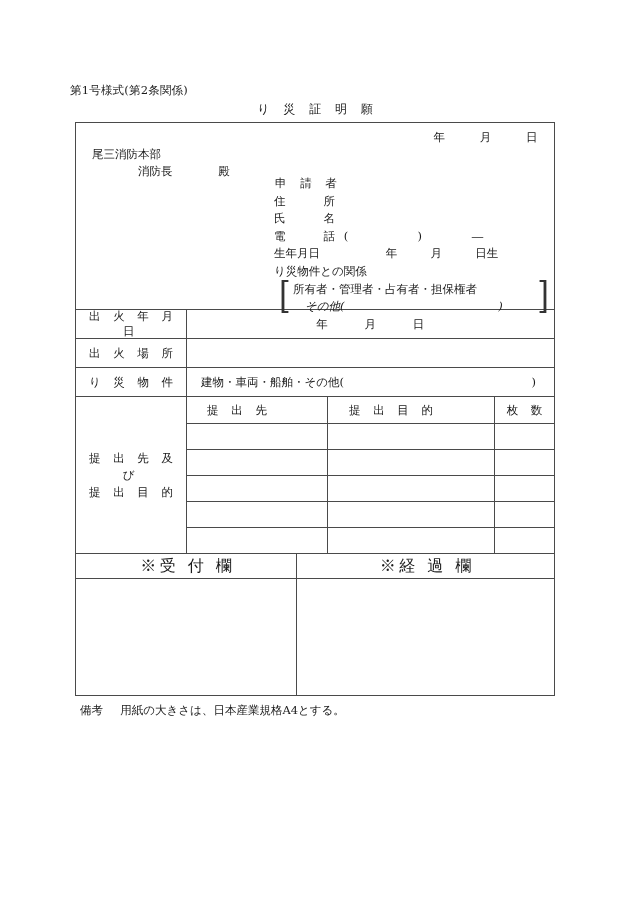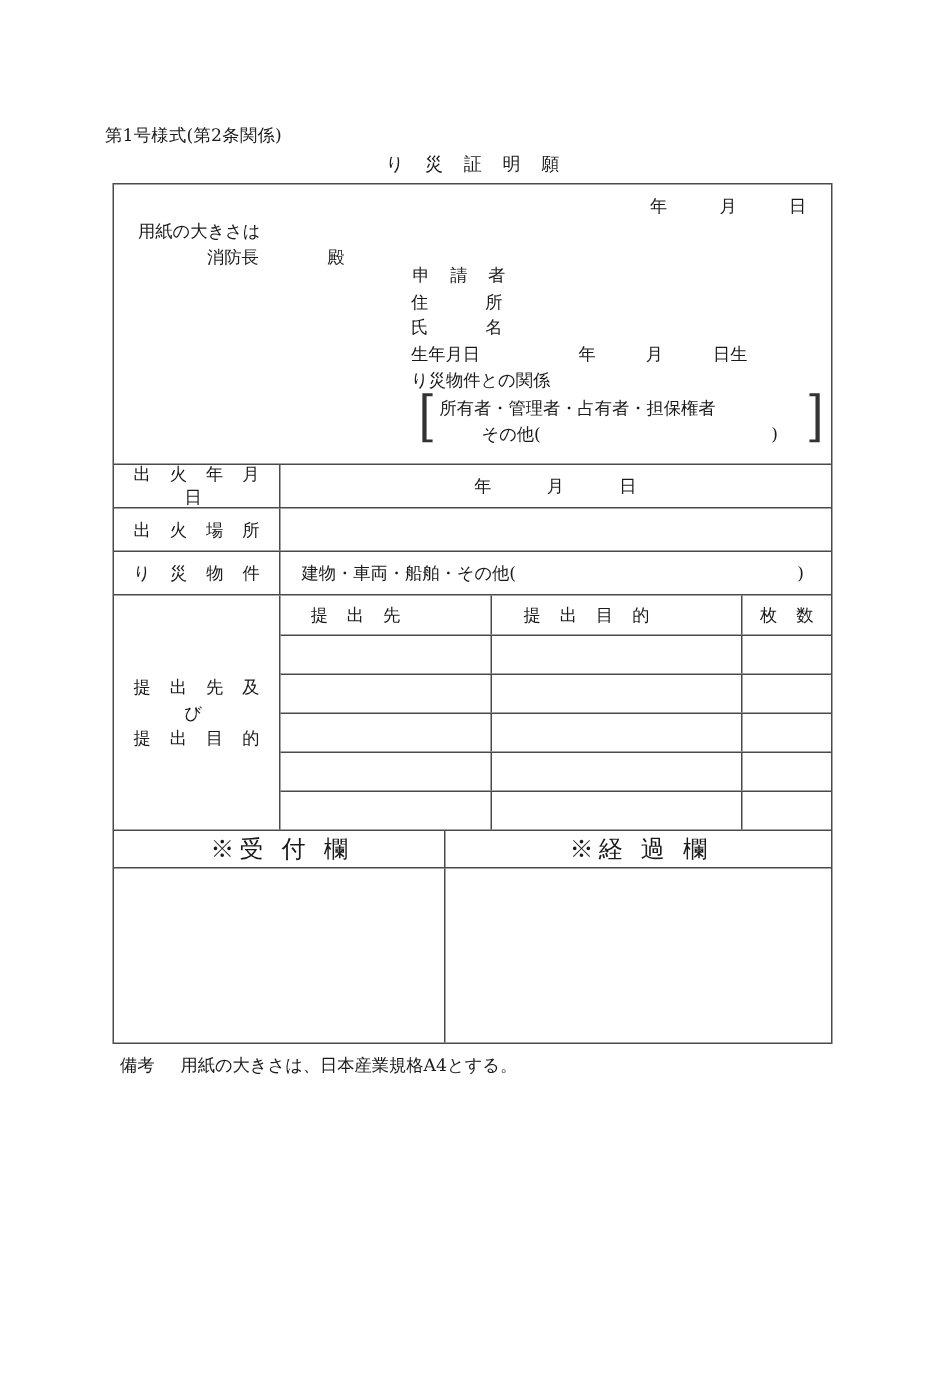"用紙の大きさは" div.org { text: 用紙の大きさは -> 尾三消防本部 }
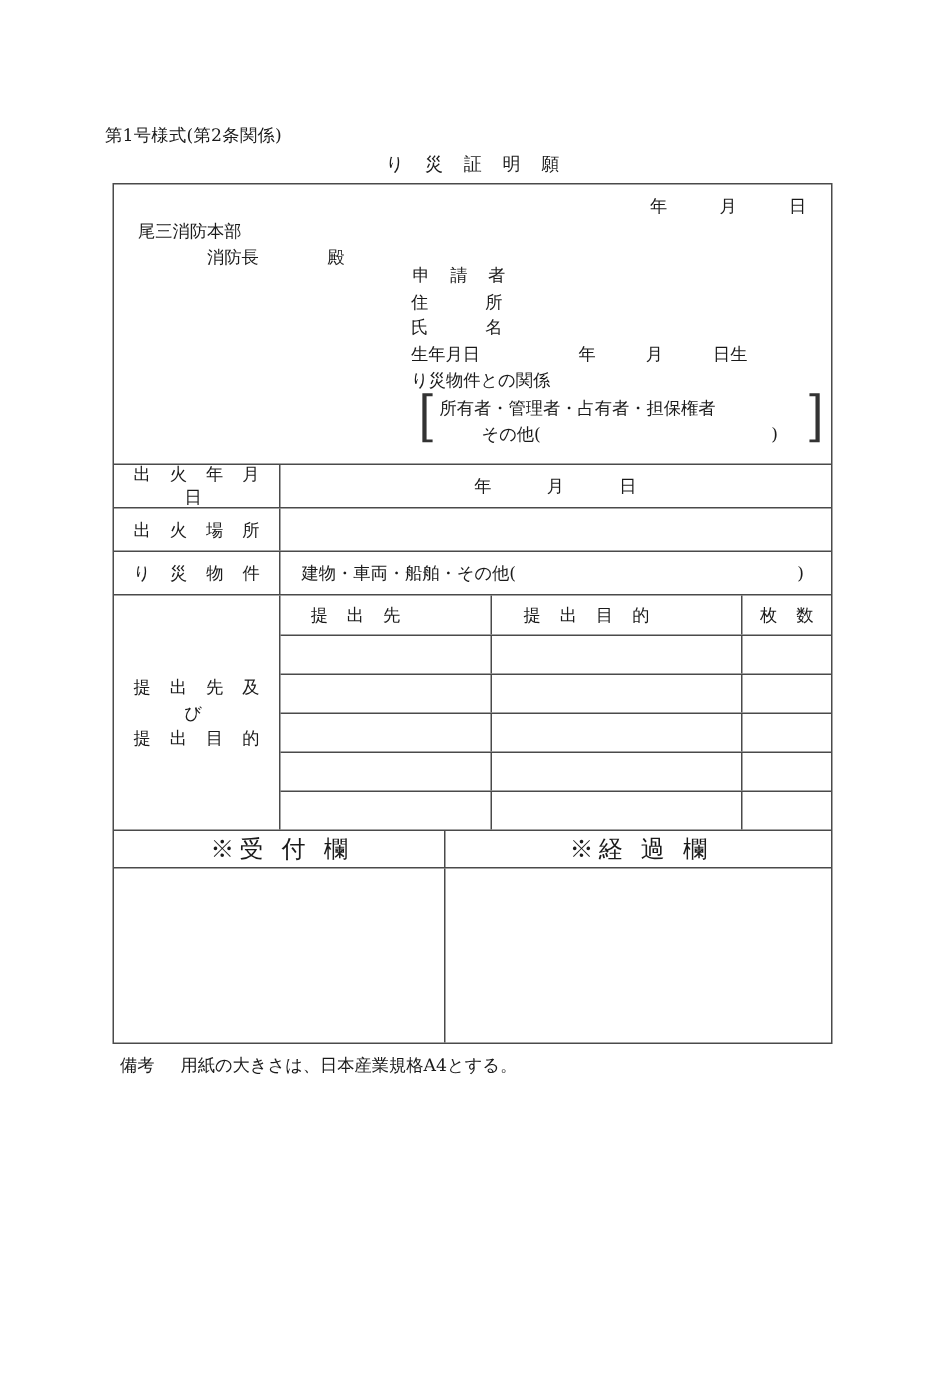"電 話 ( ) ―" div { html: none -> <div> <span>電 話</span> <span> <span>(</span> <span></span> <span>)</span> </span> <span>―</span> </div> }
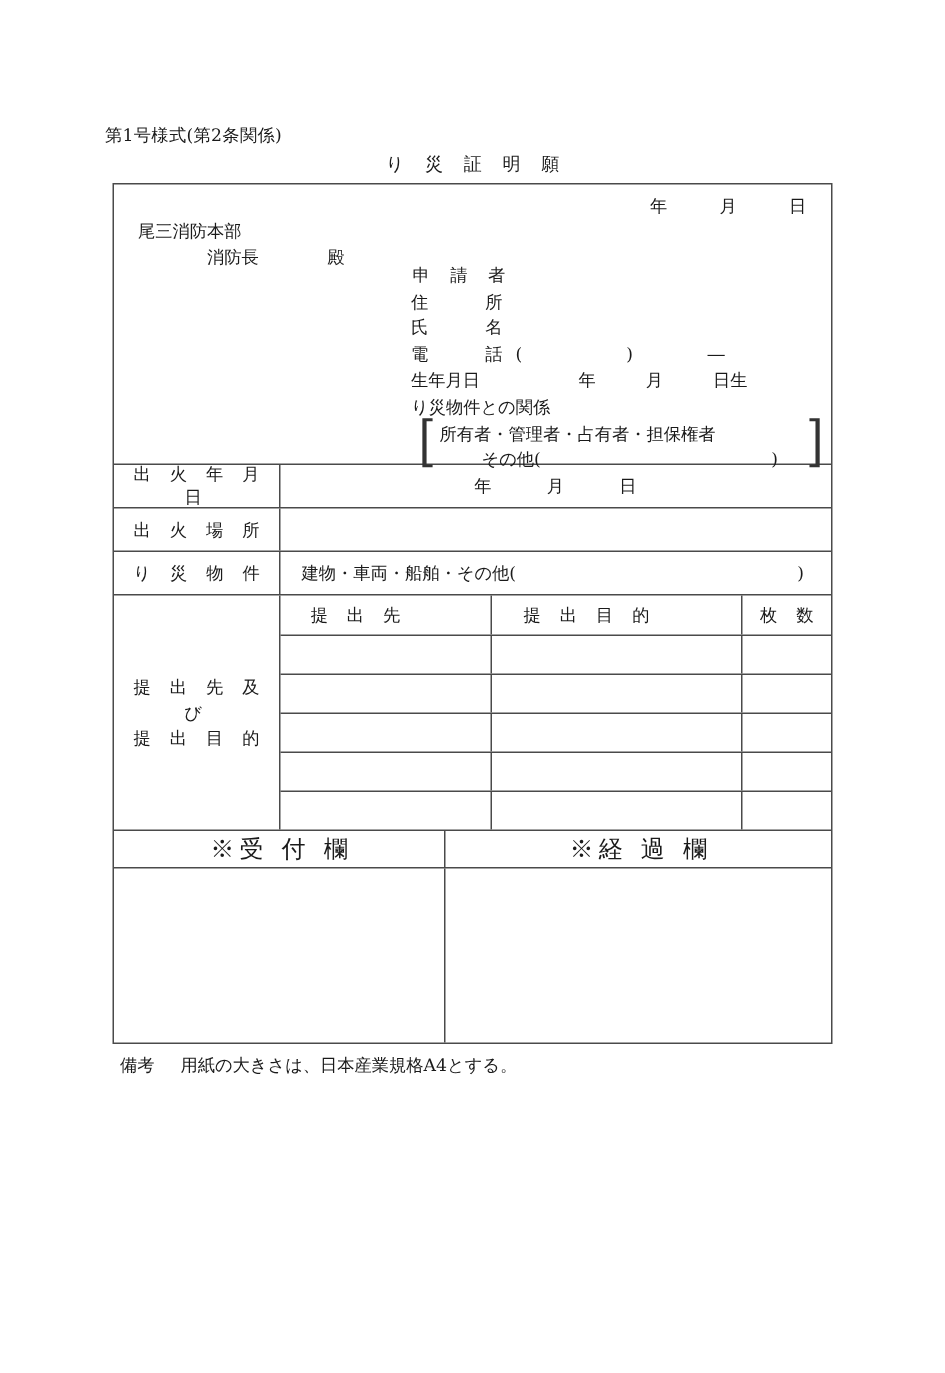"その他( )" .other-line { font-style: none -> italic; margin-left: 28px -> 12px }
